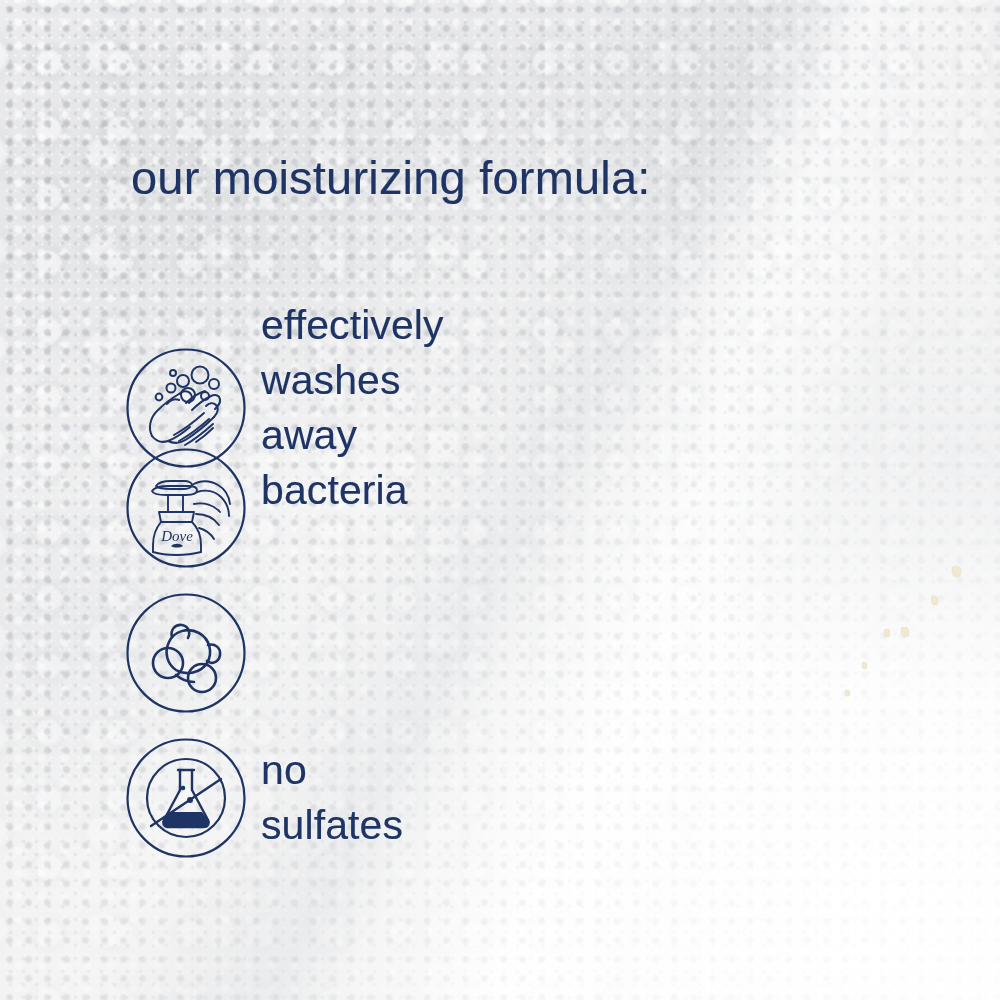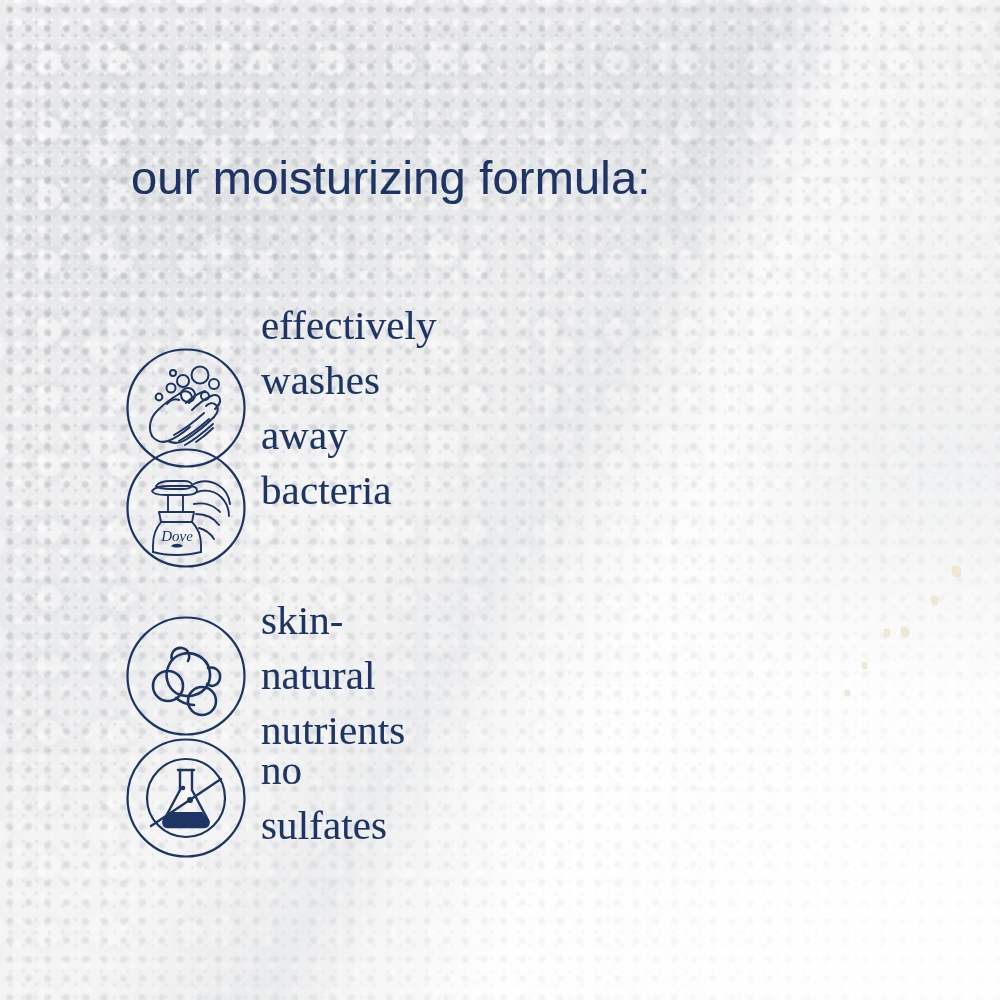"effectively washes" .feature-text { font-family: Liberation Serif, serif -> none }
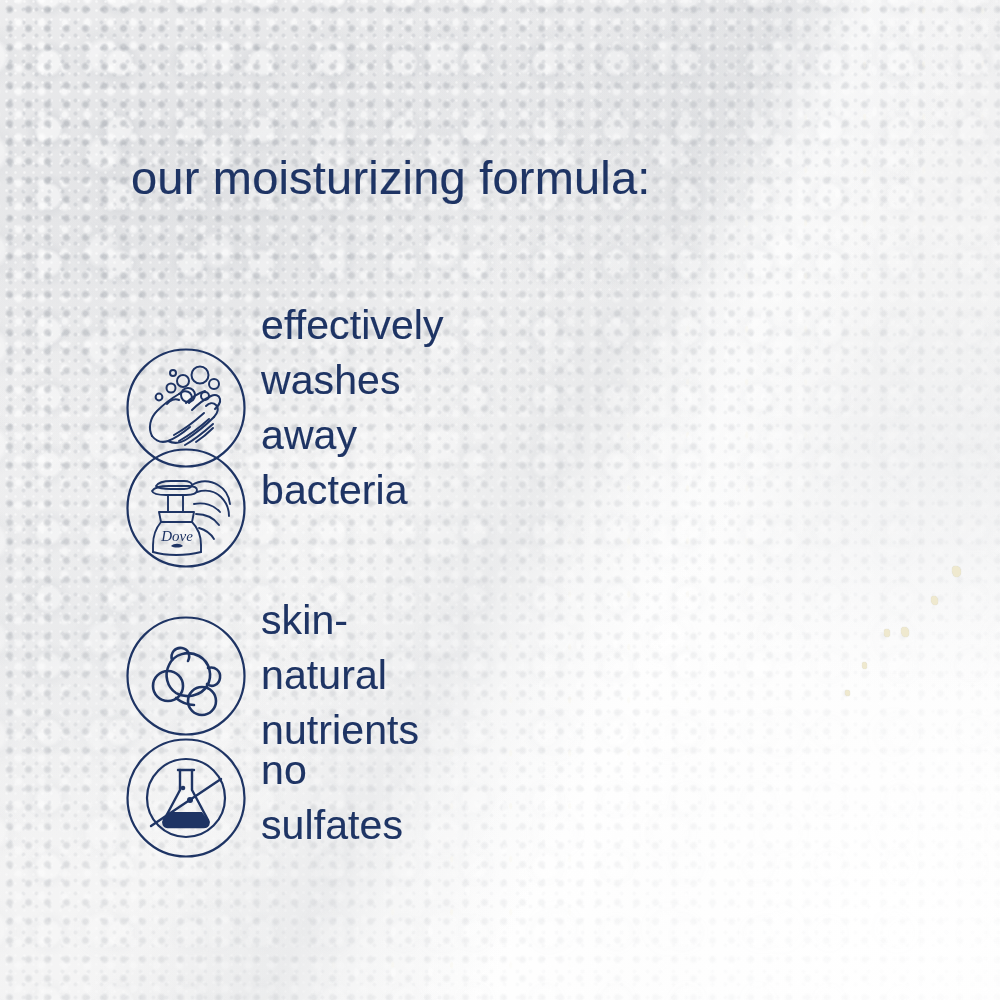"skin-natural nutrients" span.feature-text { html: <span>skin-natural nutrients</span> -> none }
